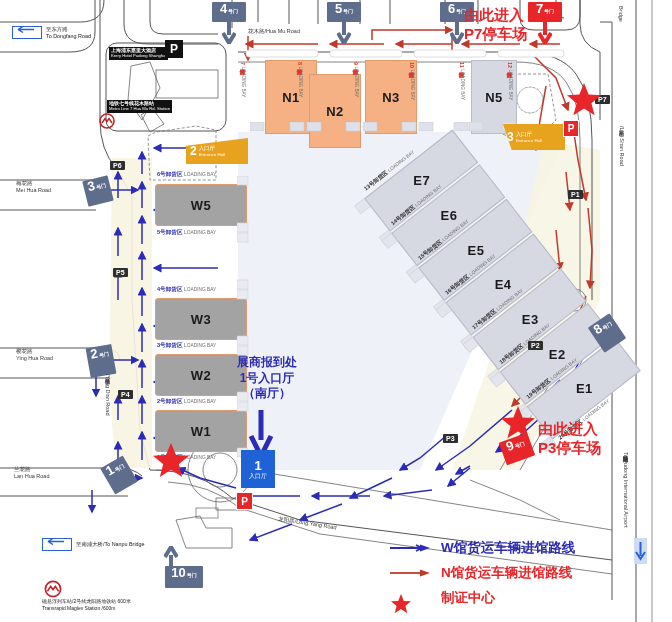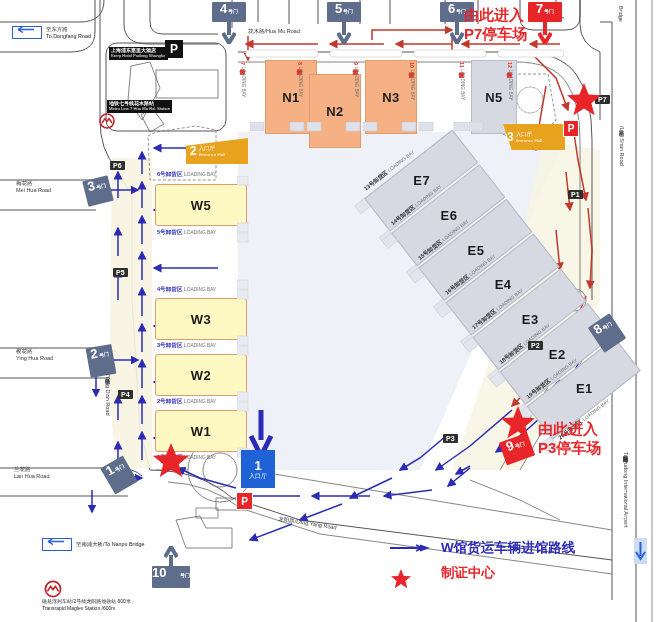"W5" .hall-w { background: #fef9c3 -> #a3a3a3 }
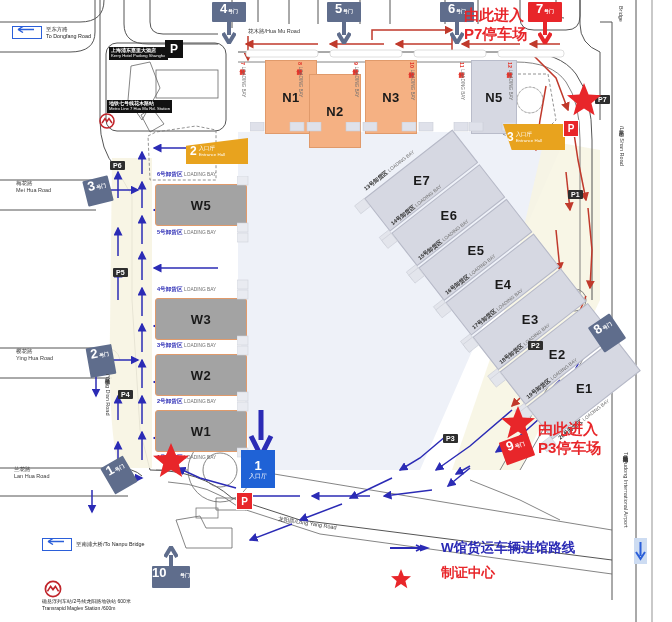"展商报到处" div.note-blue { html: none -> <div> <span>展商报到处</span><br> <span>1号入口厅</span><br> <span>（南厅）</span> </div> }
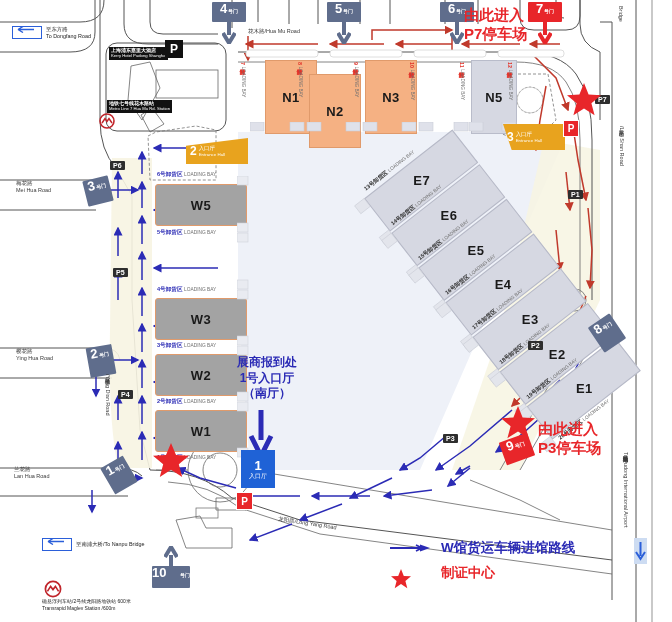"10" div.gate { justify-content: space-between -> none; left: 152px -> 165px }
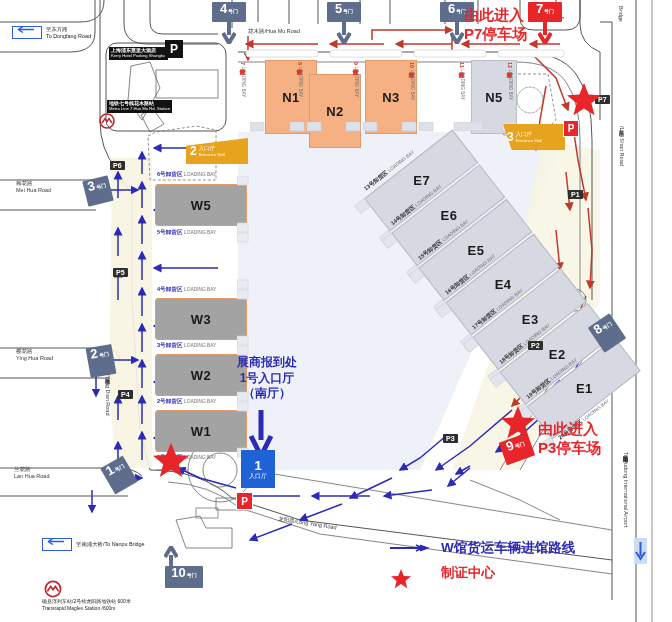"N馆货运车辆进馆路线" div.lg-row { html: none -> <div> <span> <svg> <path></path> <path></path> </svg> </span> <span>N馆货运车辆进馆路线</span> </div> }
